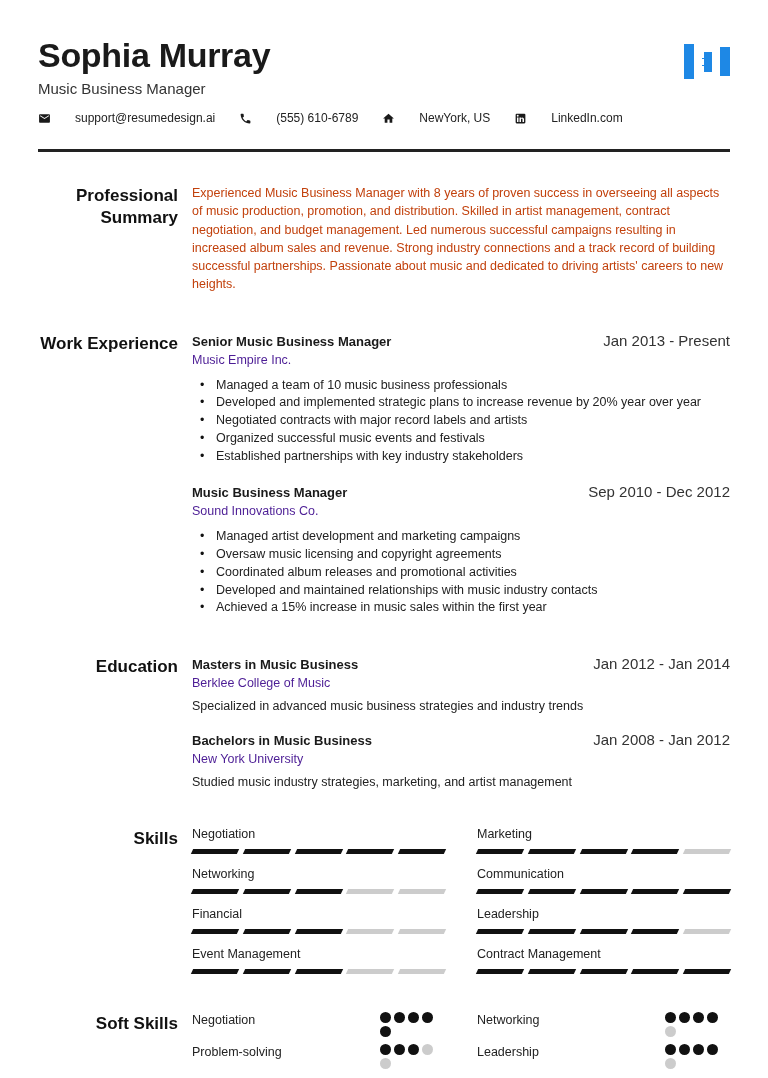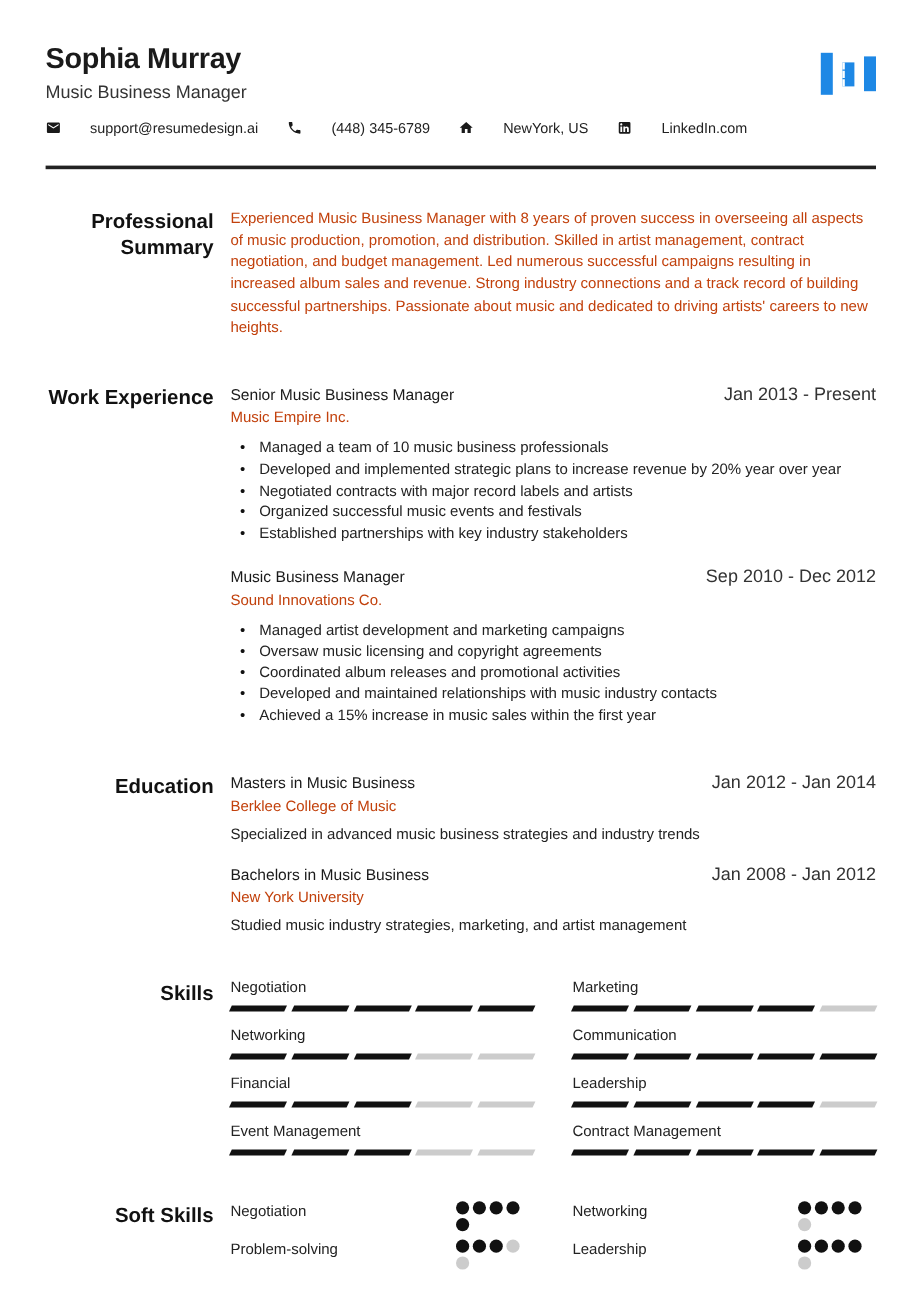"Sophia Murray" .name { font-size: 24px -> 34px }
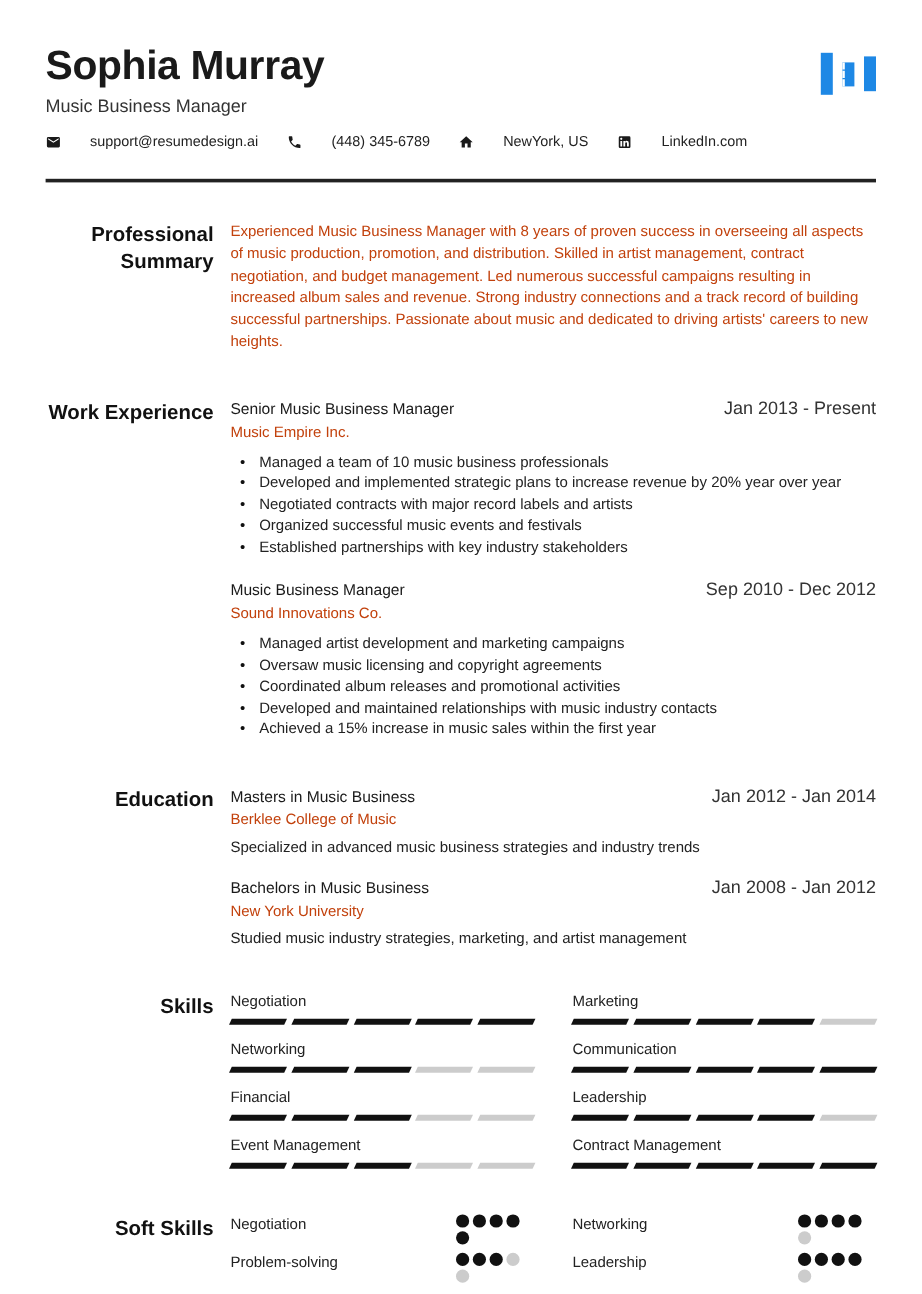"(448) 345-6789" span { text: 448) 345-6789 -> 555) 610-6789 }
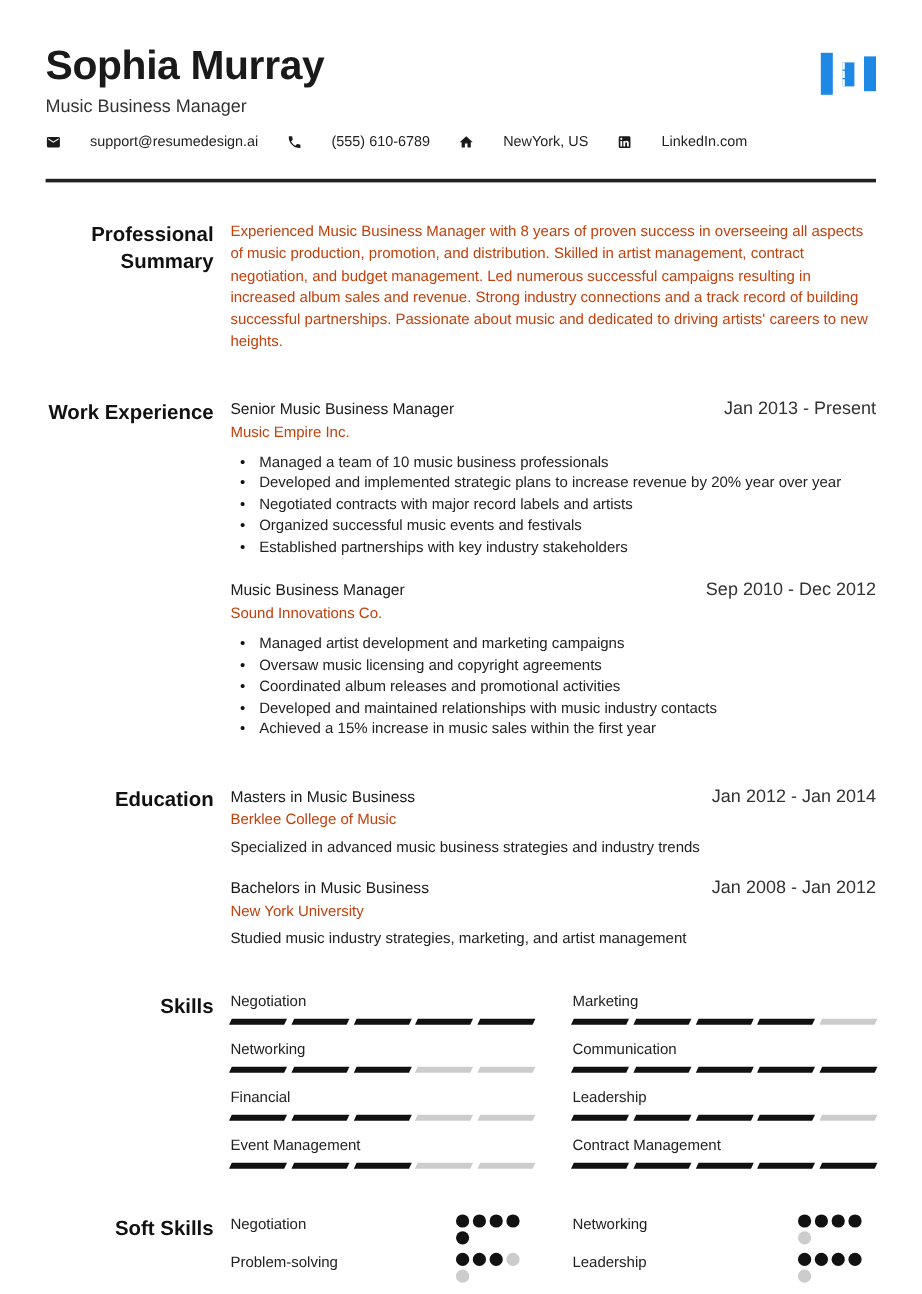"Senior Music Business Manager" .entry-title { font-weight: normal -> bold }
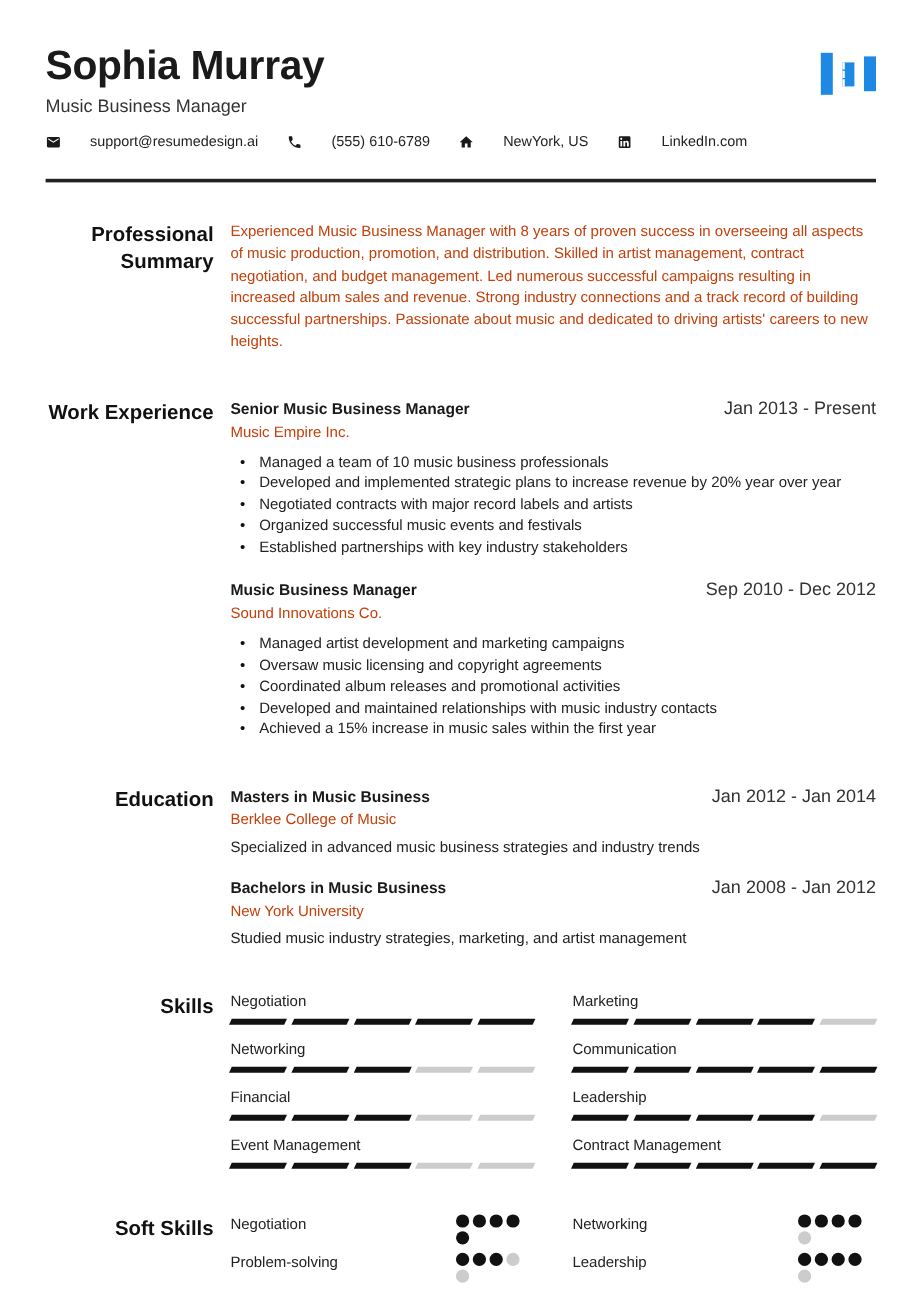"Music Empire Inc." .entry-sub { color: #c2410c -> #4c1d95 }
